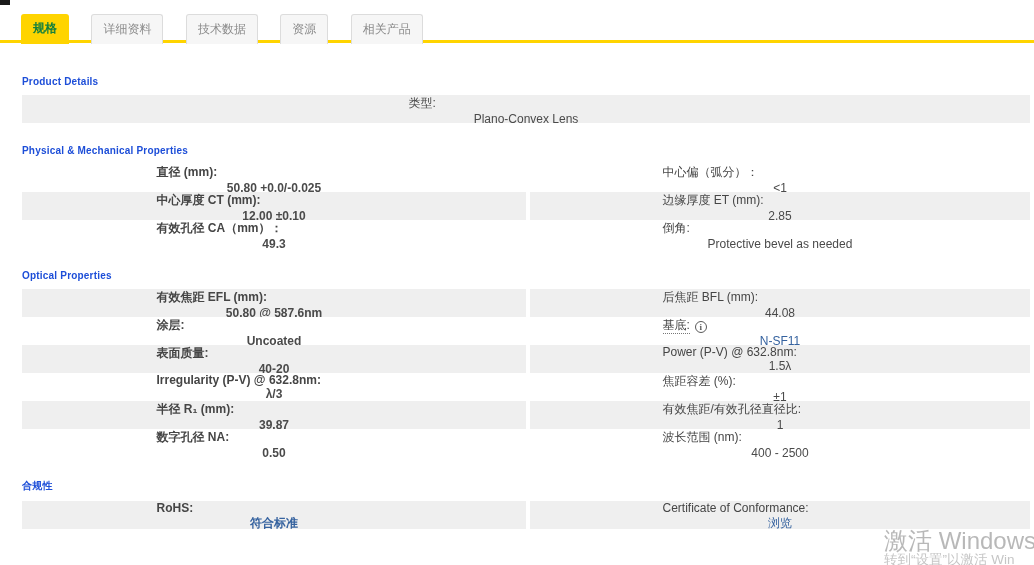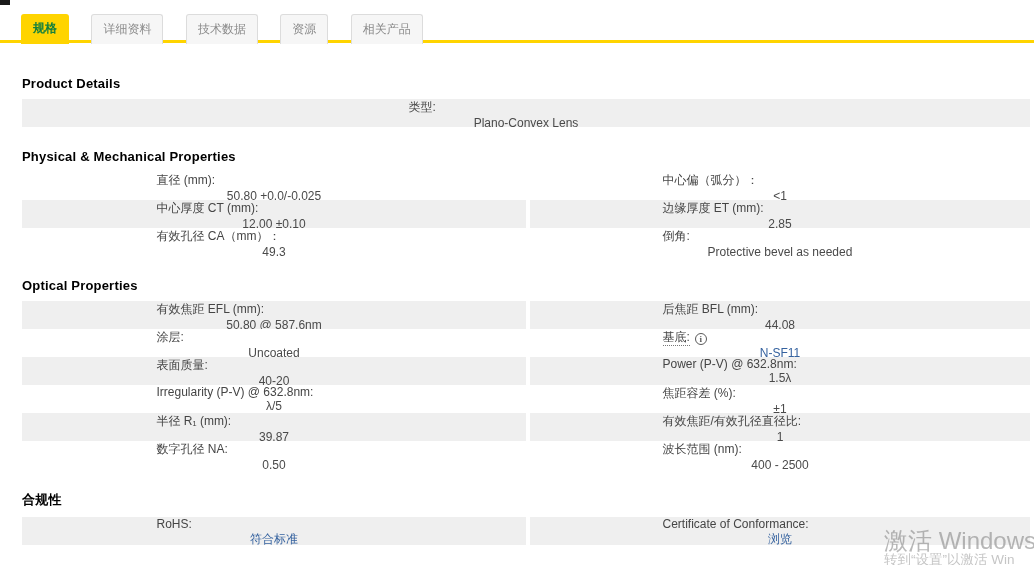"Product Details" .section-title { color: #000000 -> #1d4ed8; font-size: 13px -> 10px }
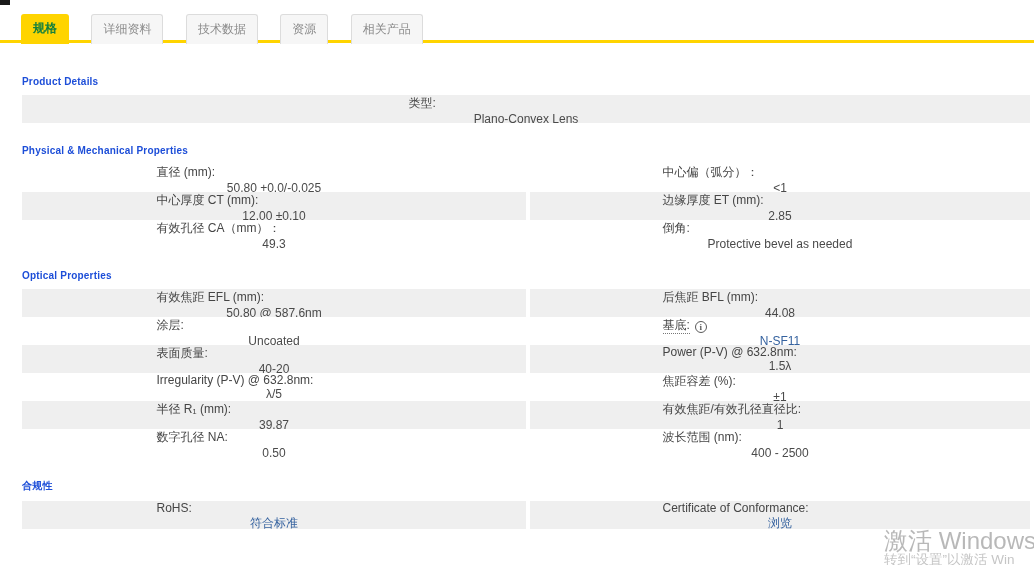"直径 (mm):" .cell.lefthalf { font-weight: none -> bold }
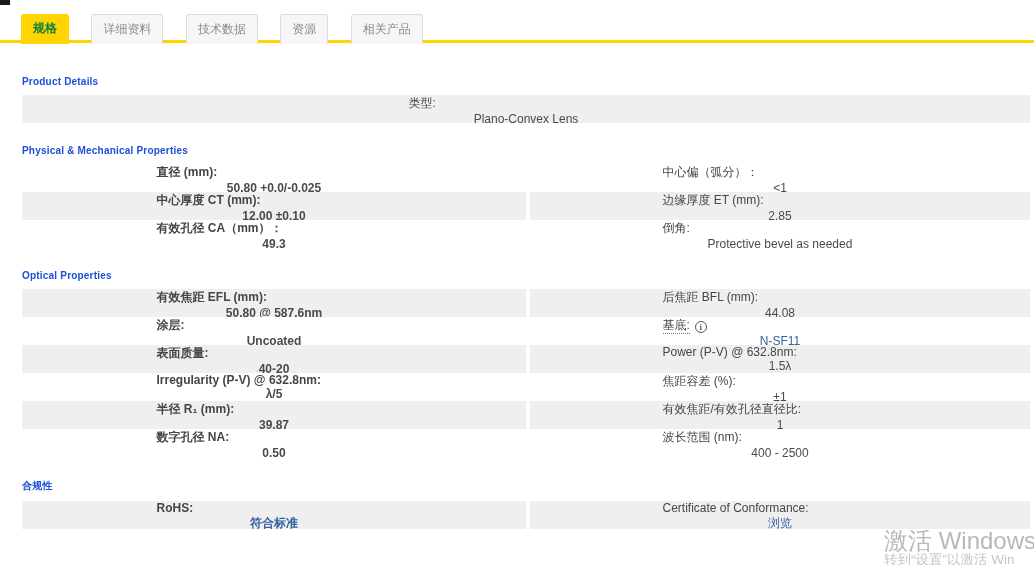"λ/5" span.val { text: λ/5 -> λ/3 }
